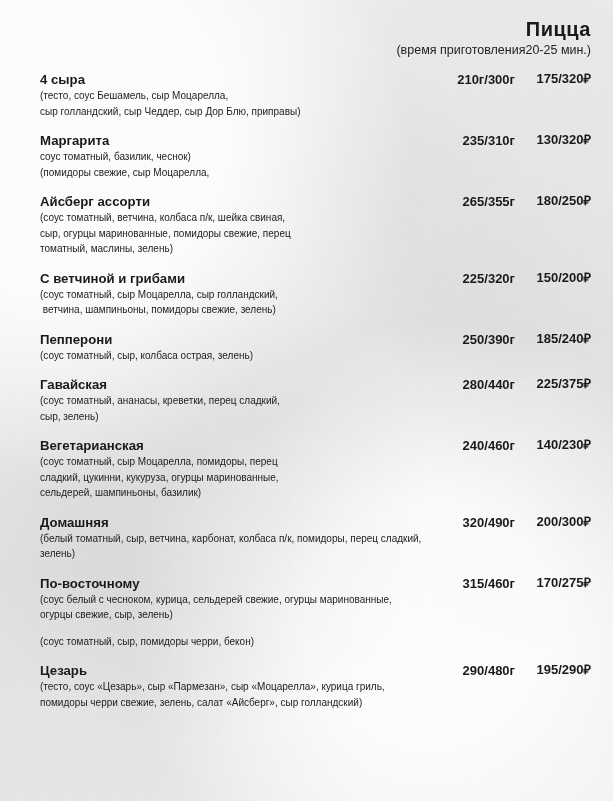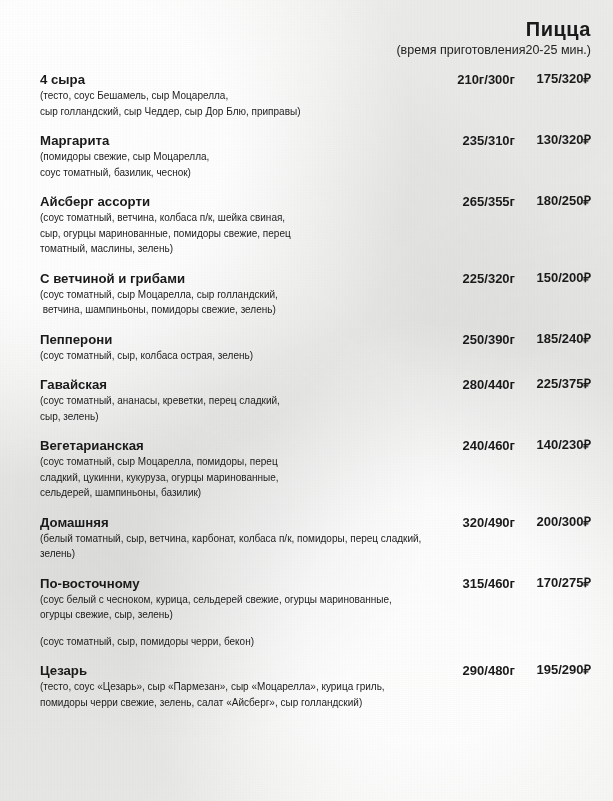"(помидоры свежие, сыр Моцарелла," span.desc-line { order: before "соус томатный, базилик, чеснок)" -> after "соус томатный, базилик, чеснок)" }
